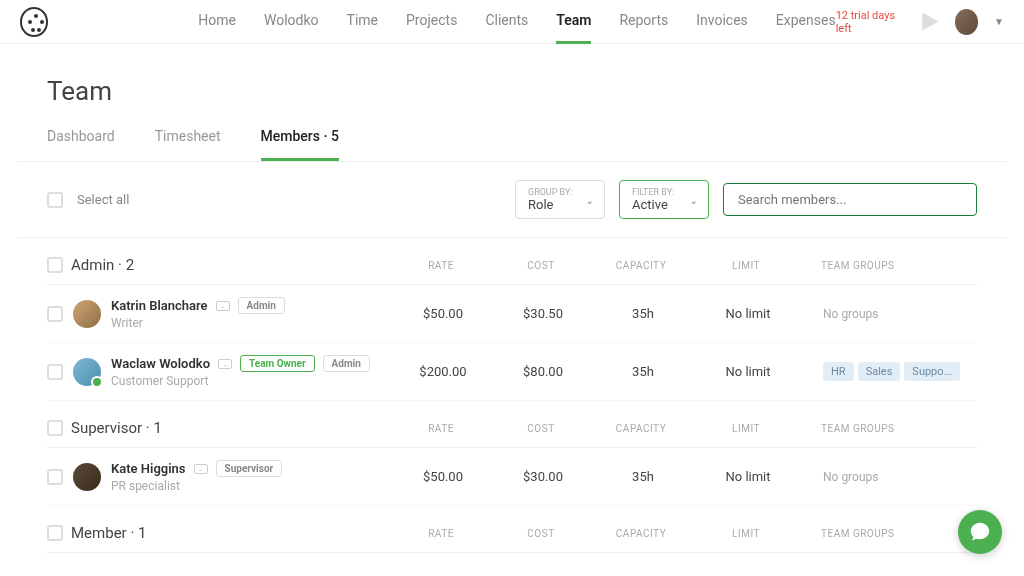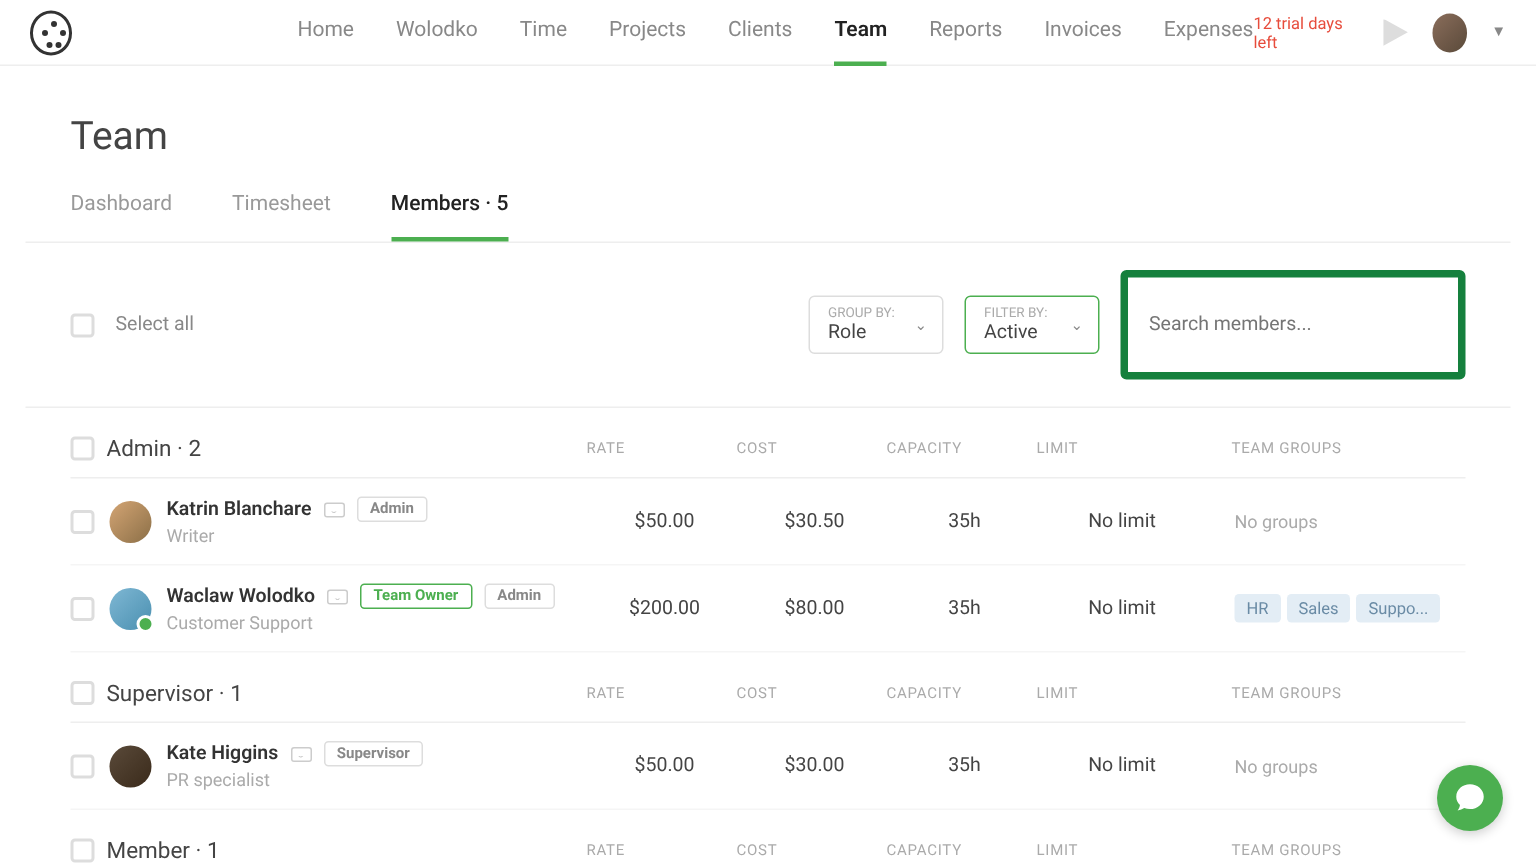"Search members..." .search { border: 5px solid #15803d -> 1px solid #15803d; padding: 24px 14px -> 8px 14px; width: 230px -> 254px }
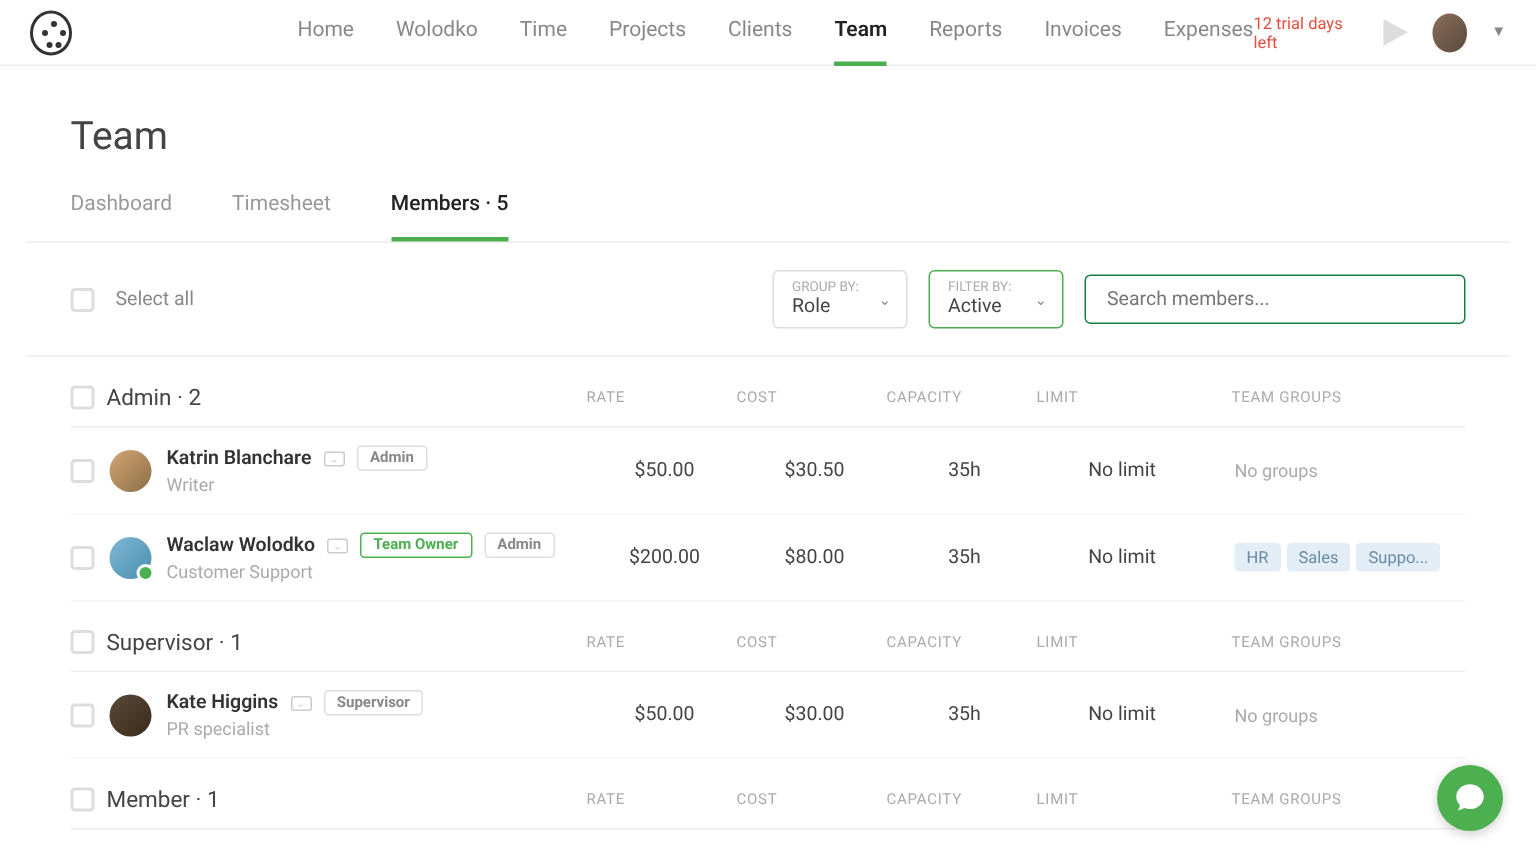"RATE" .col-header { text-align: none -> center }
